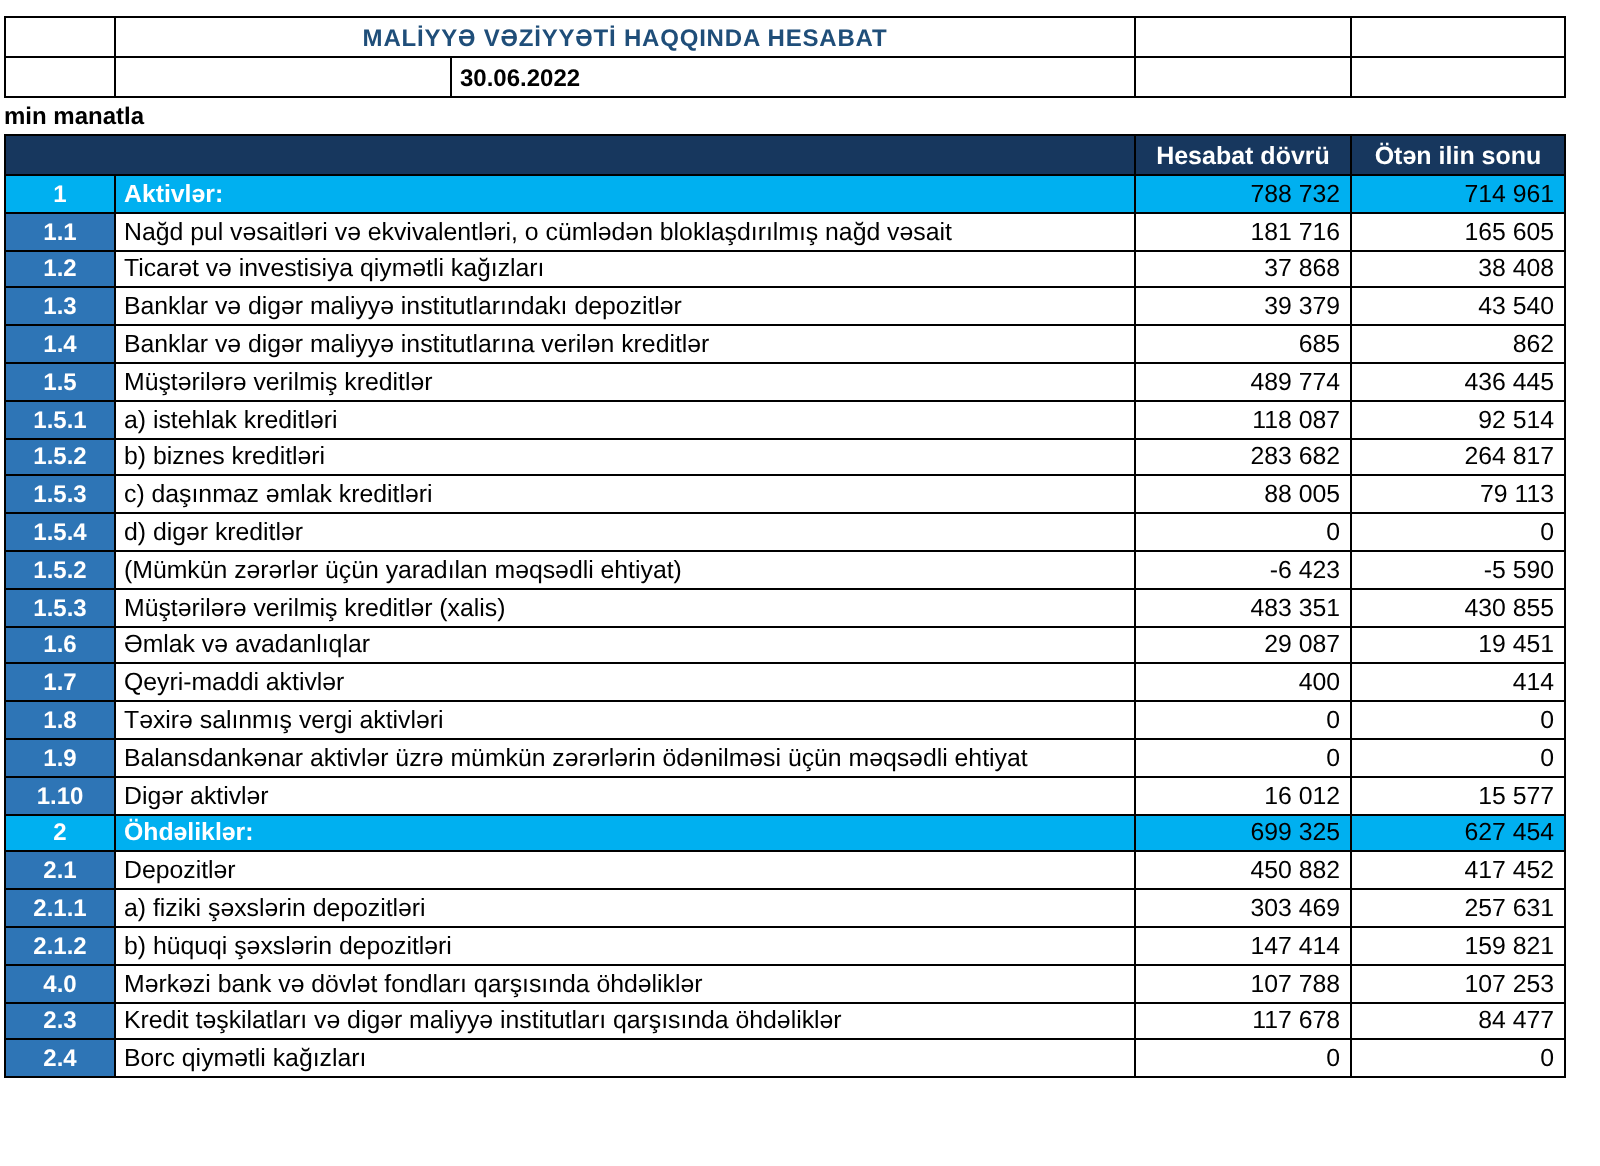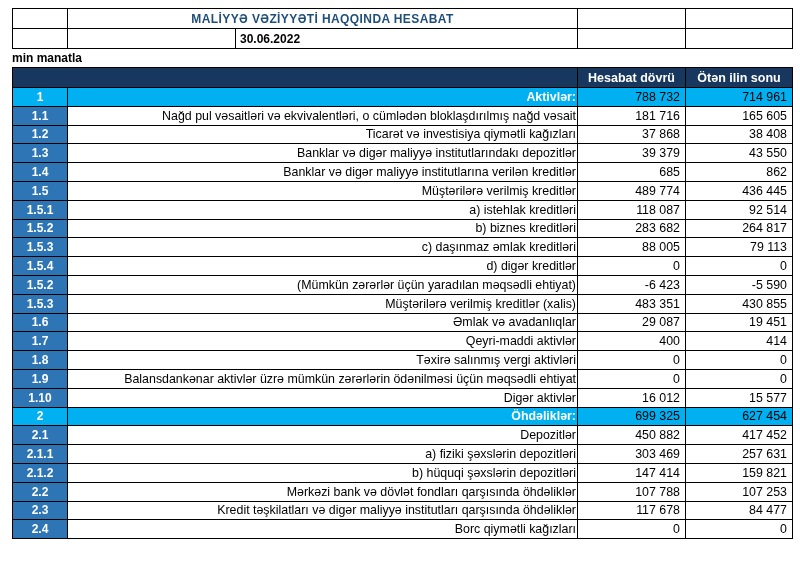"MALİYYƏ VƏZİYYƏTİ HAQQINDA HESABAT" .sheet { padding: 8px 10px 0 12px -> 8px 10px 0 2px }
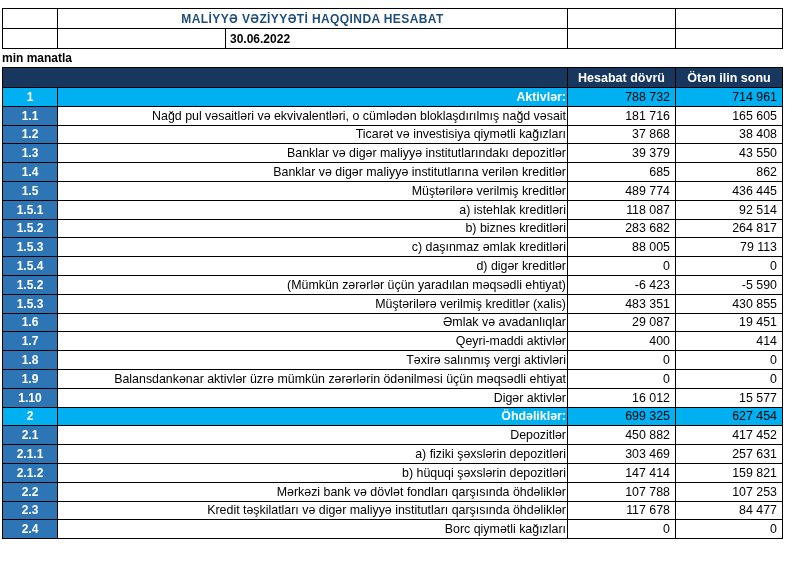"Aktivlər:" .main-table td.label { text-align: right -> left }
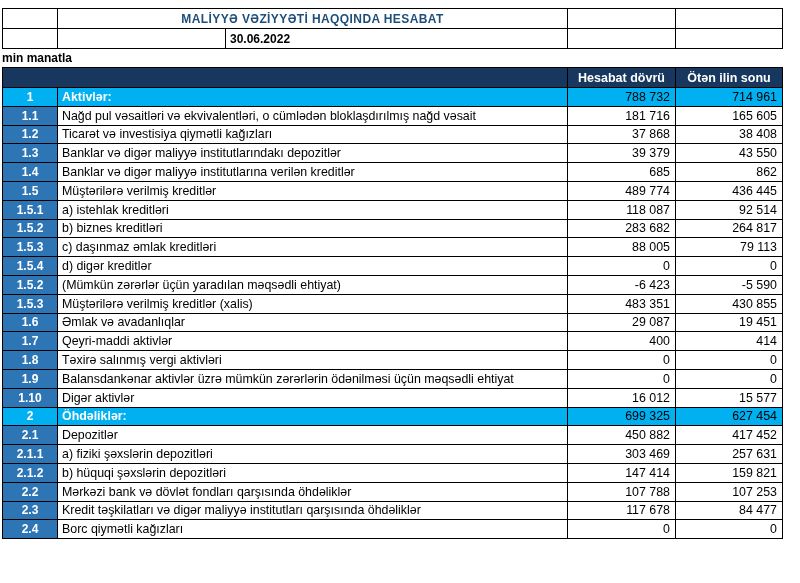"43 550" td.val { text: 43 550 -> 43 540 }
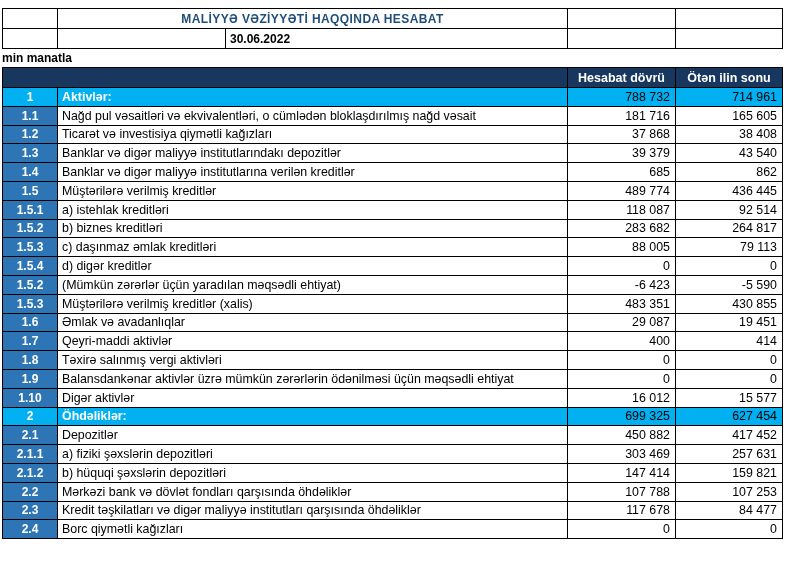"2.2" td.num { text: 2.2 -> 4.0 }
